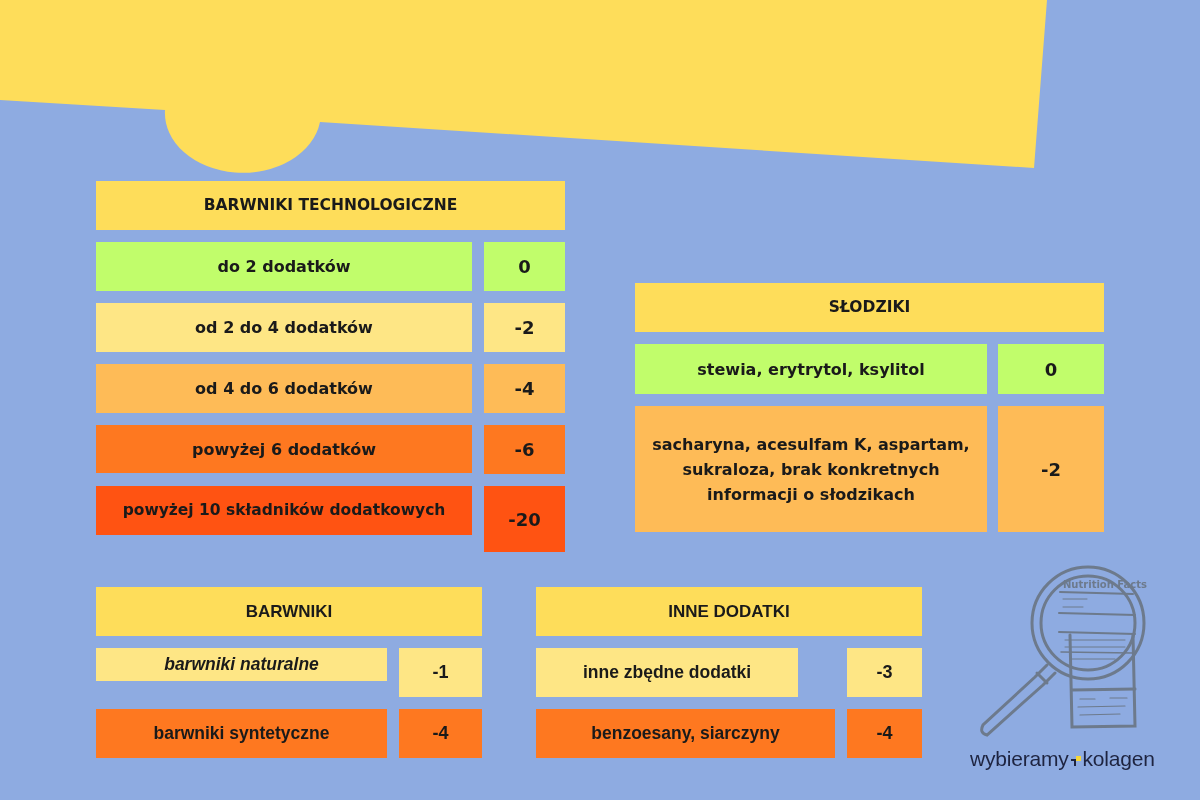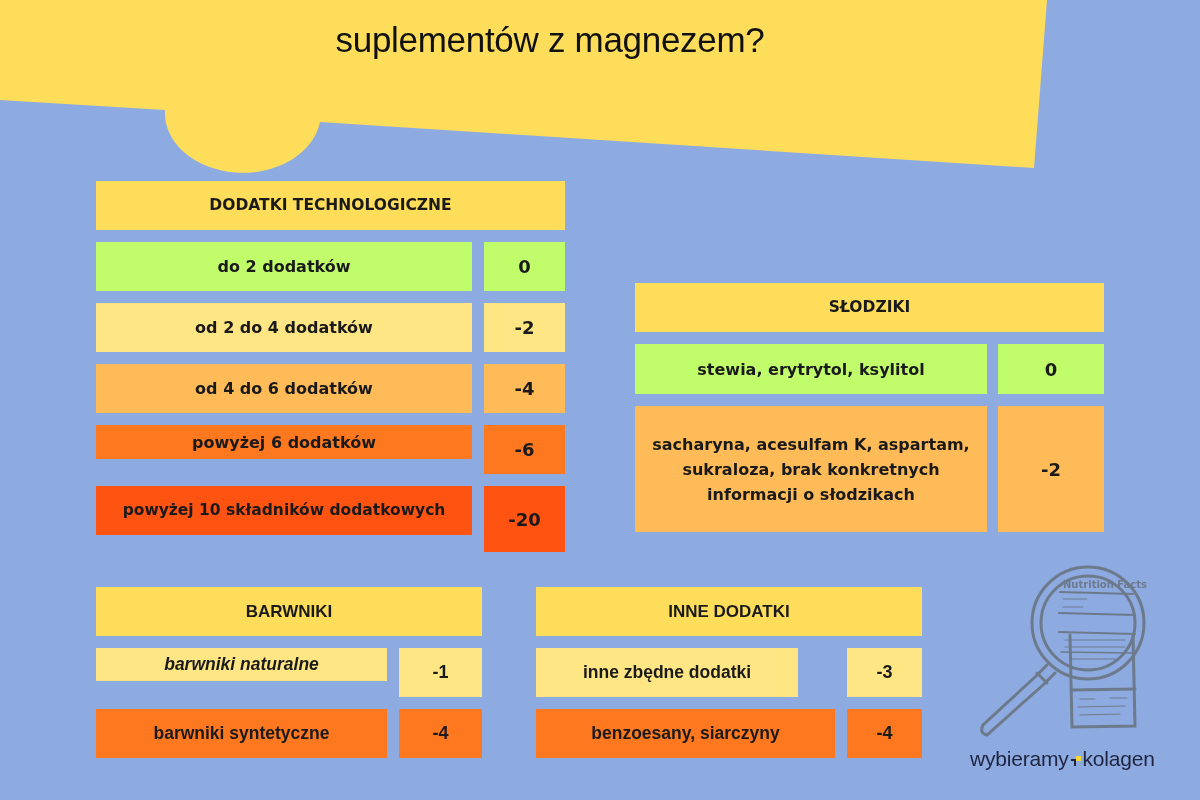"suplementów z magnezem?" div { html: <div>suplementów z magnezem?</div> -> none }
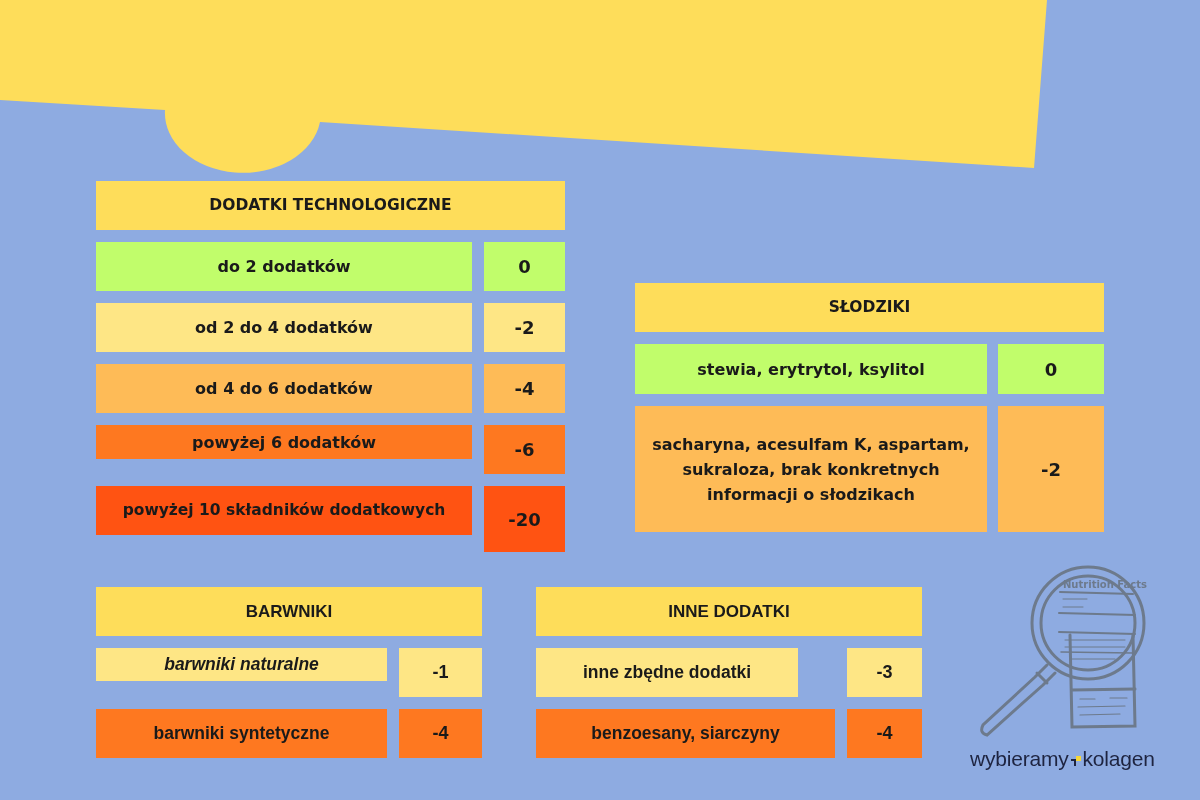"DODATKI TECHNOLOGICZNE" div.cell { text: DODATKI -> BARWNIKI }
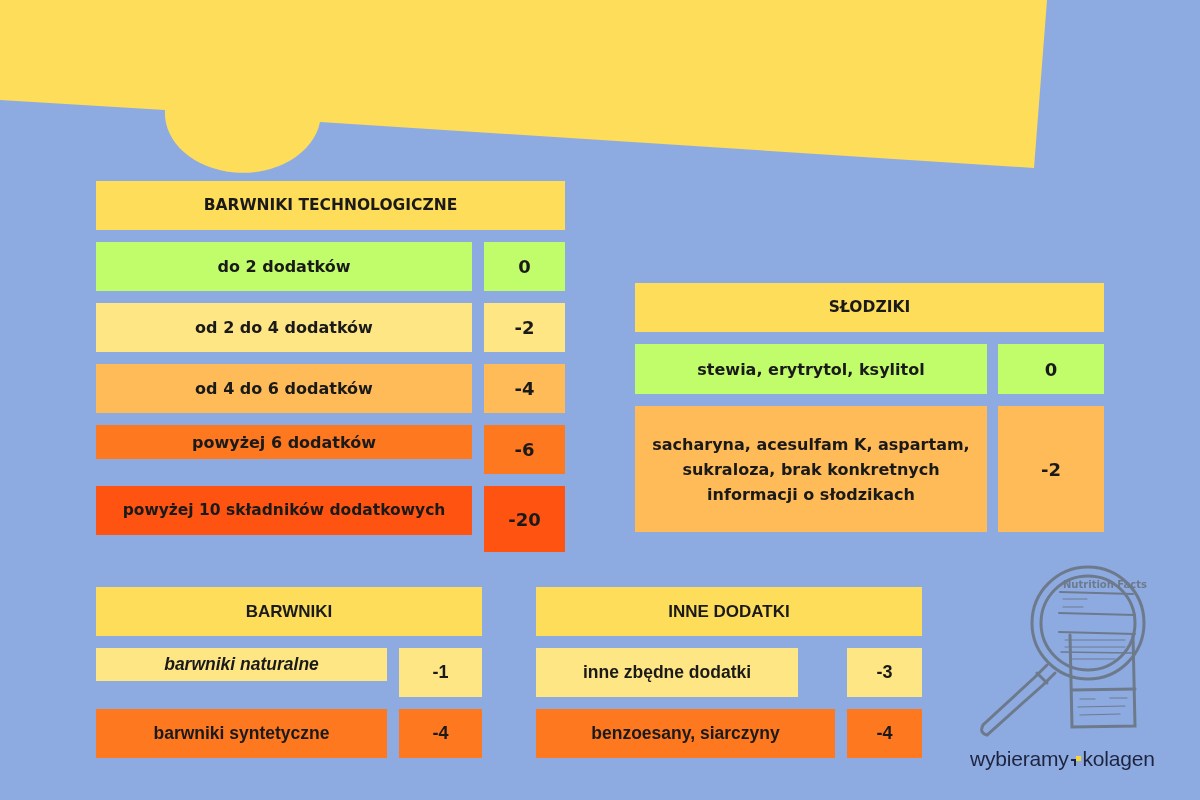"powyżej 6 dodatków" div.cell { height: 34px -> 48px }
